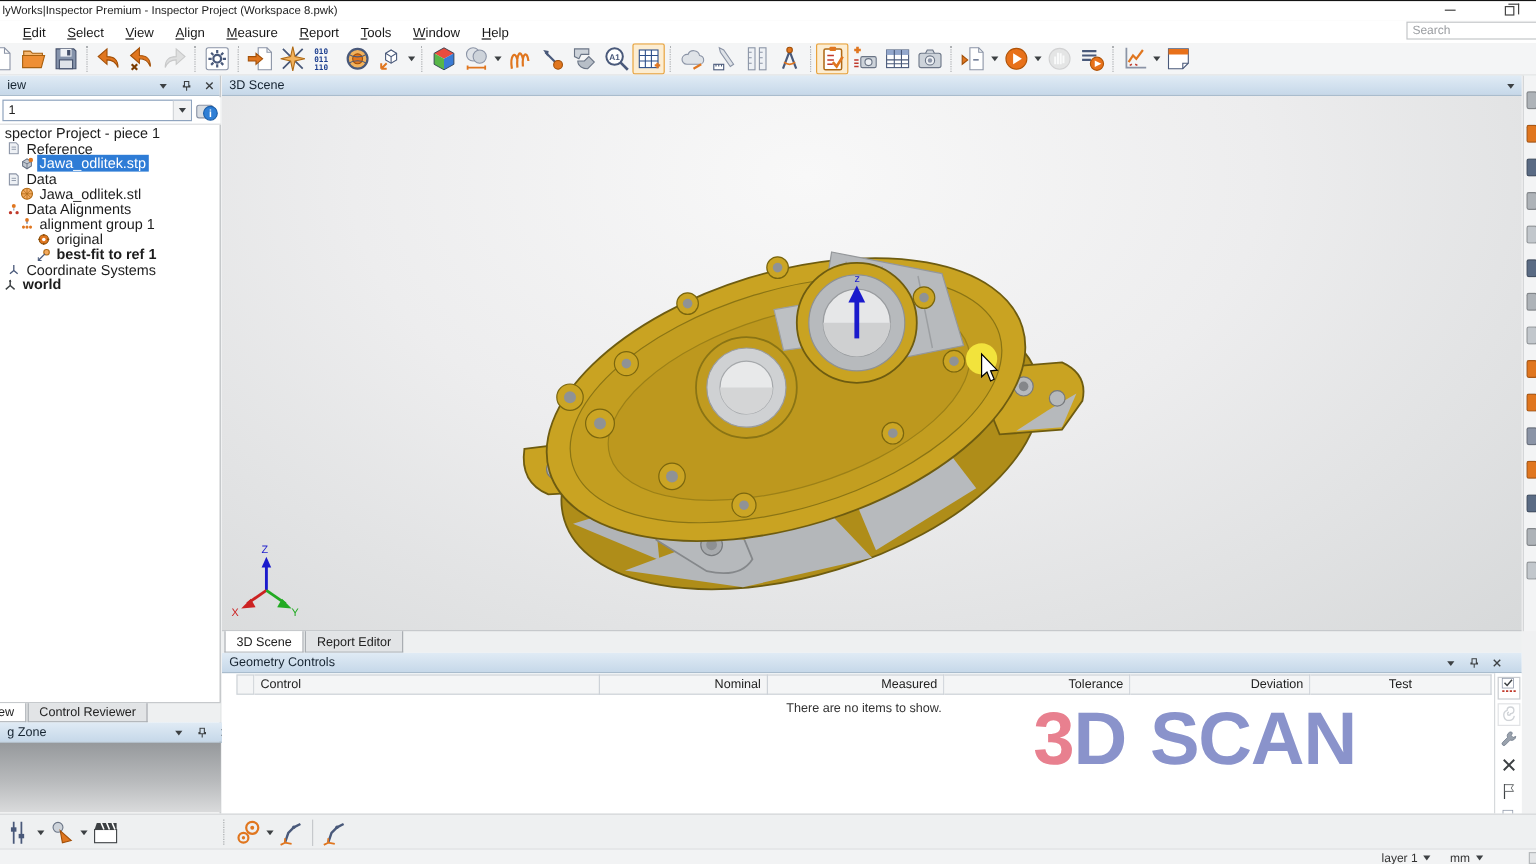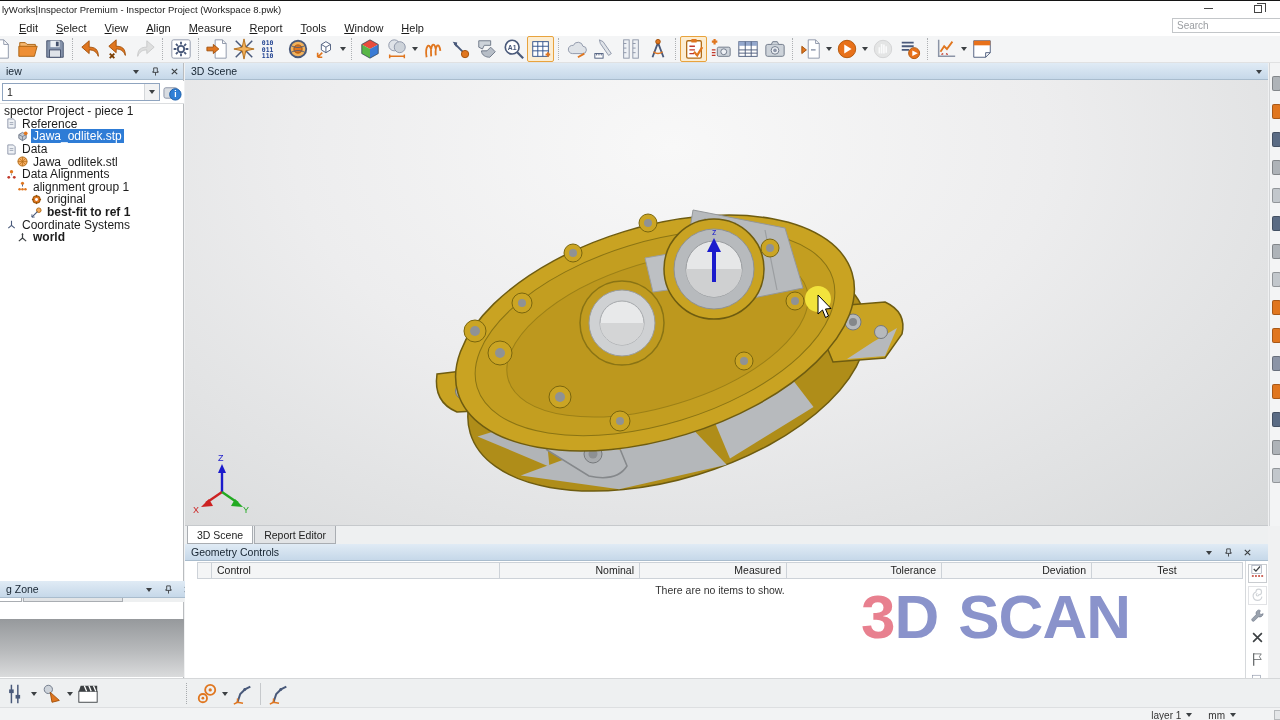"world" div.trow { padding-left: 17px -> 3px }
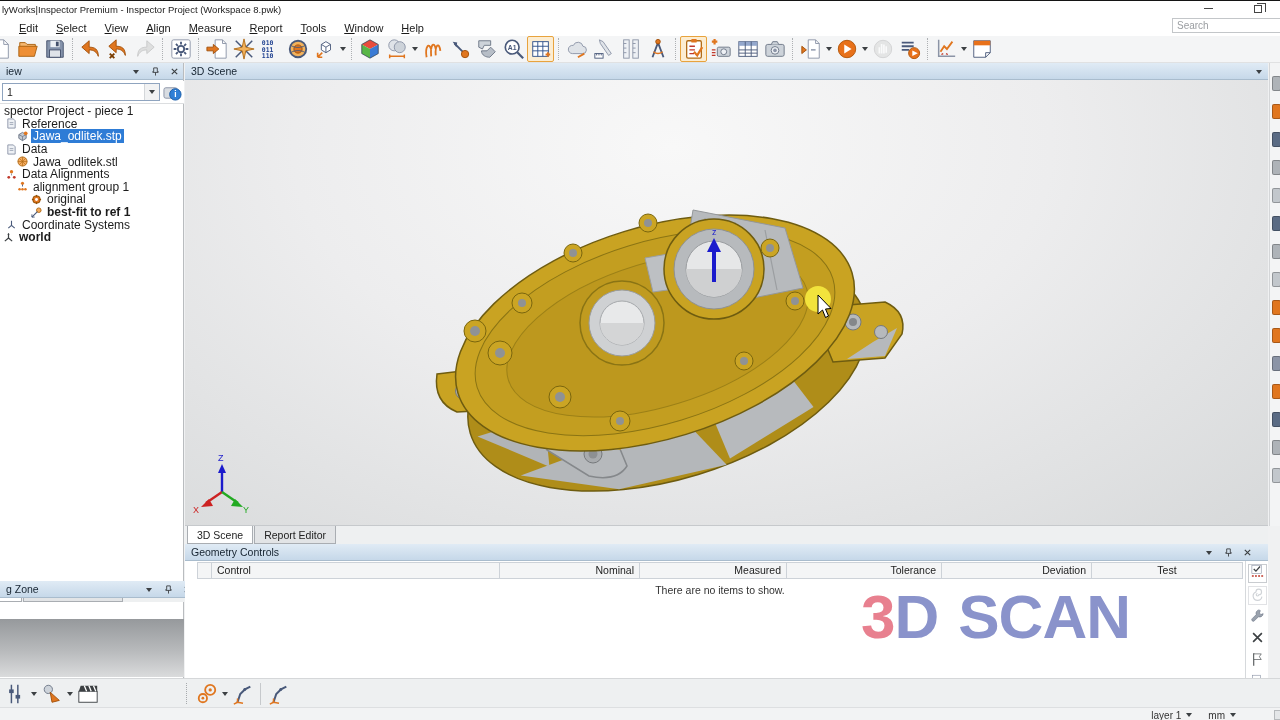"g Zone" #zone-hdr { top: 518px -> 539px }
